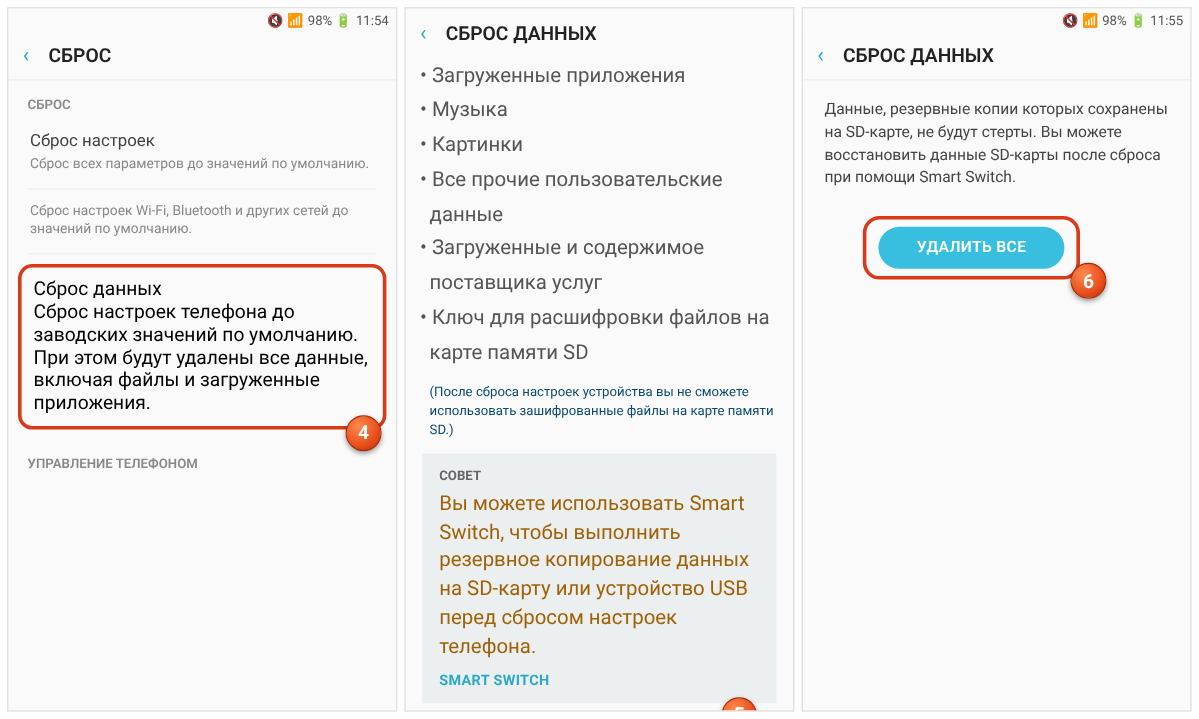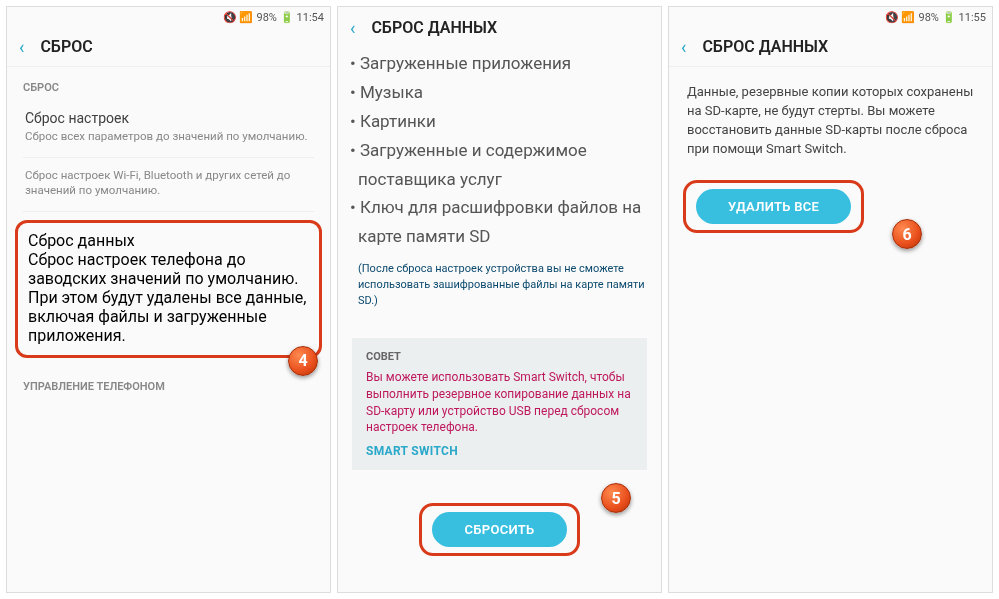"Все прочие пользовательские данные" li { html: none -> <li>Все прочие пользовательские данные</li> }
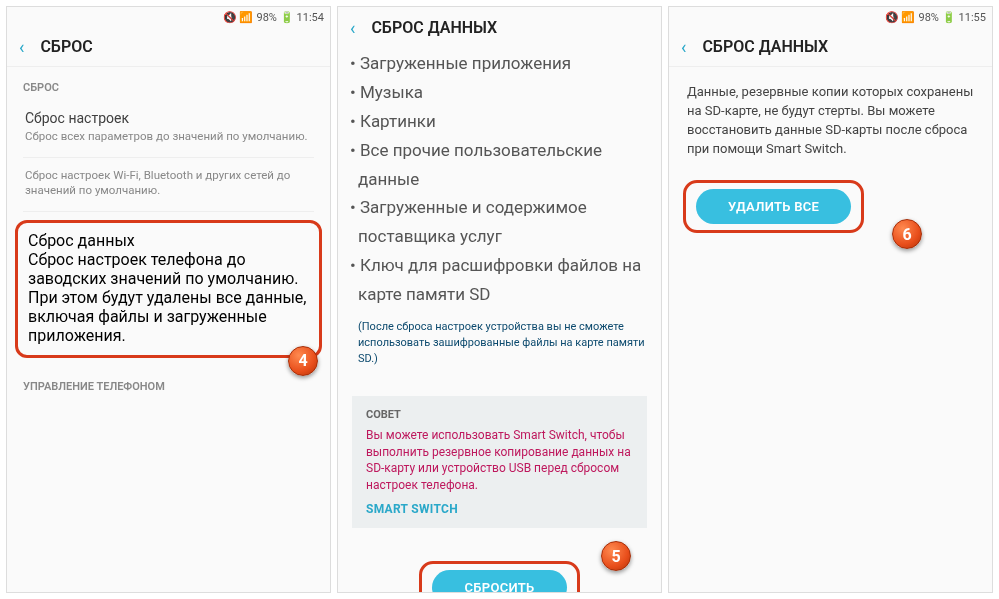"УДАЛИТЬ ВСЕ" .highlight-btn { margin-left: none -> 36px }
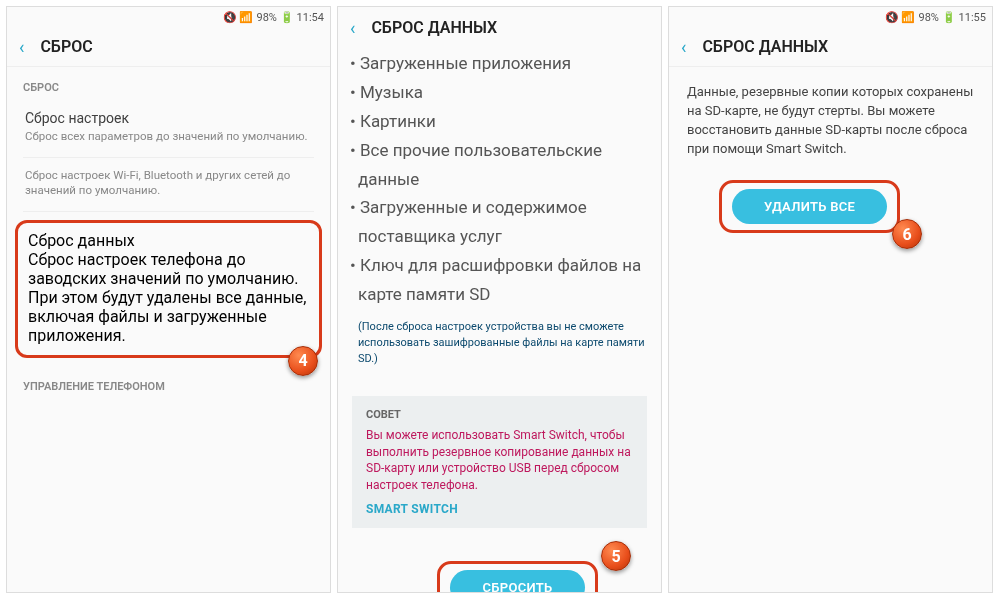"СОВЕТ" .tip-box { margin: 19px 14px -> 1px 14px }
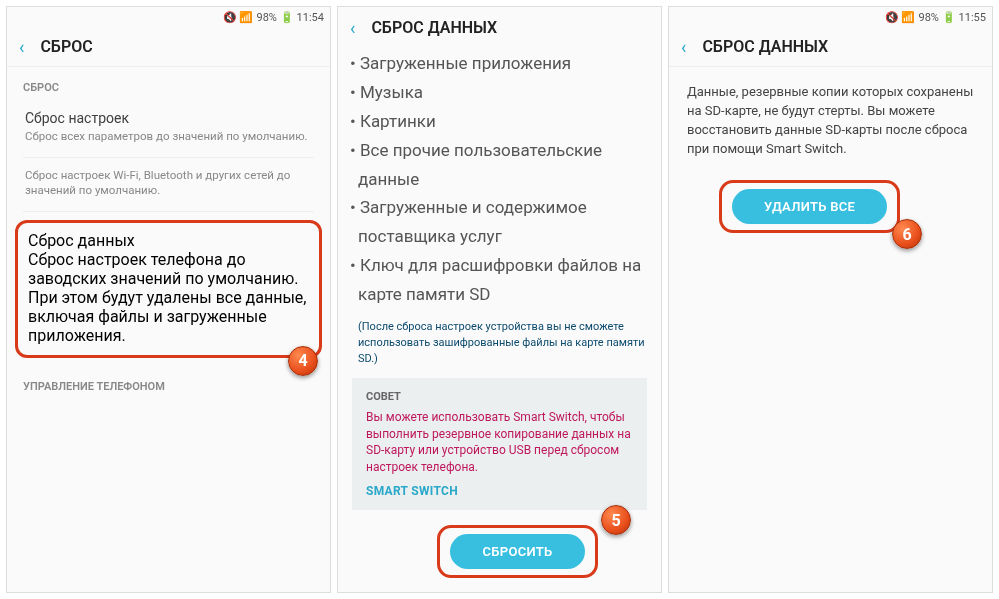"Вы можете использовать Smart Switch," .tip-box .text { color: #be185d -> #a16207; font-size: 12px -> 17px }
